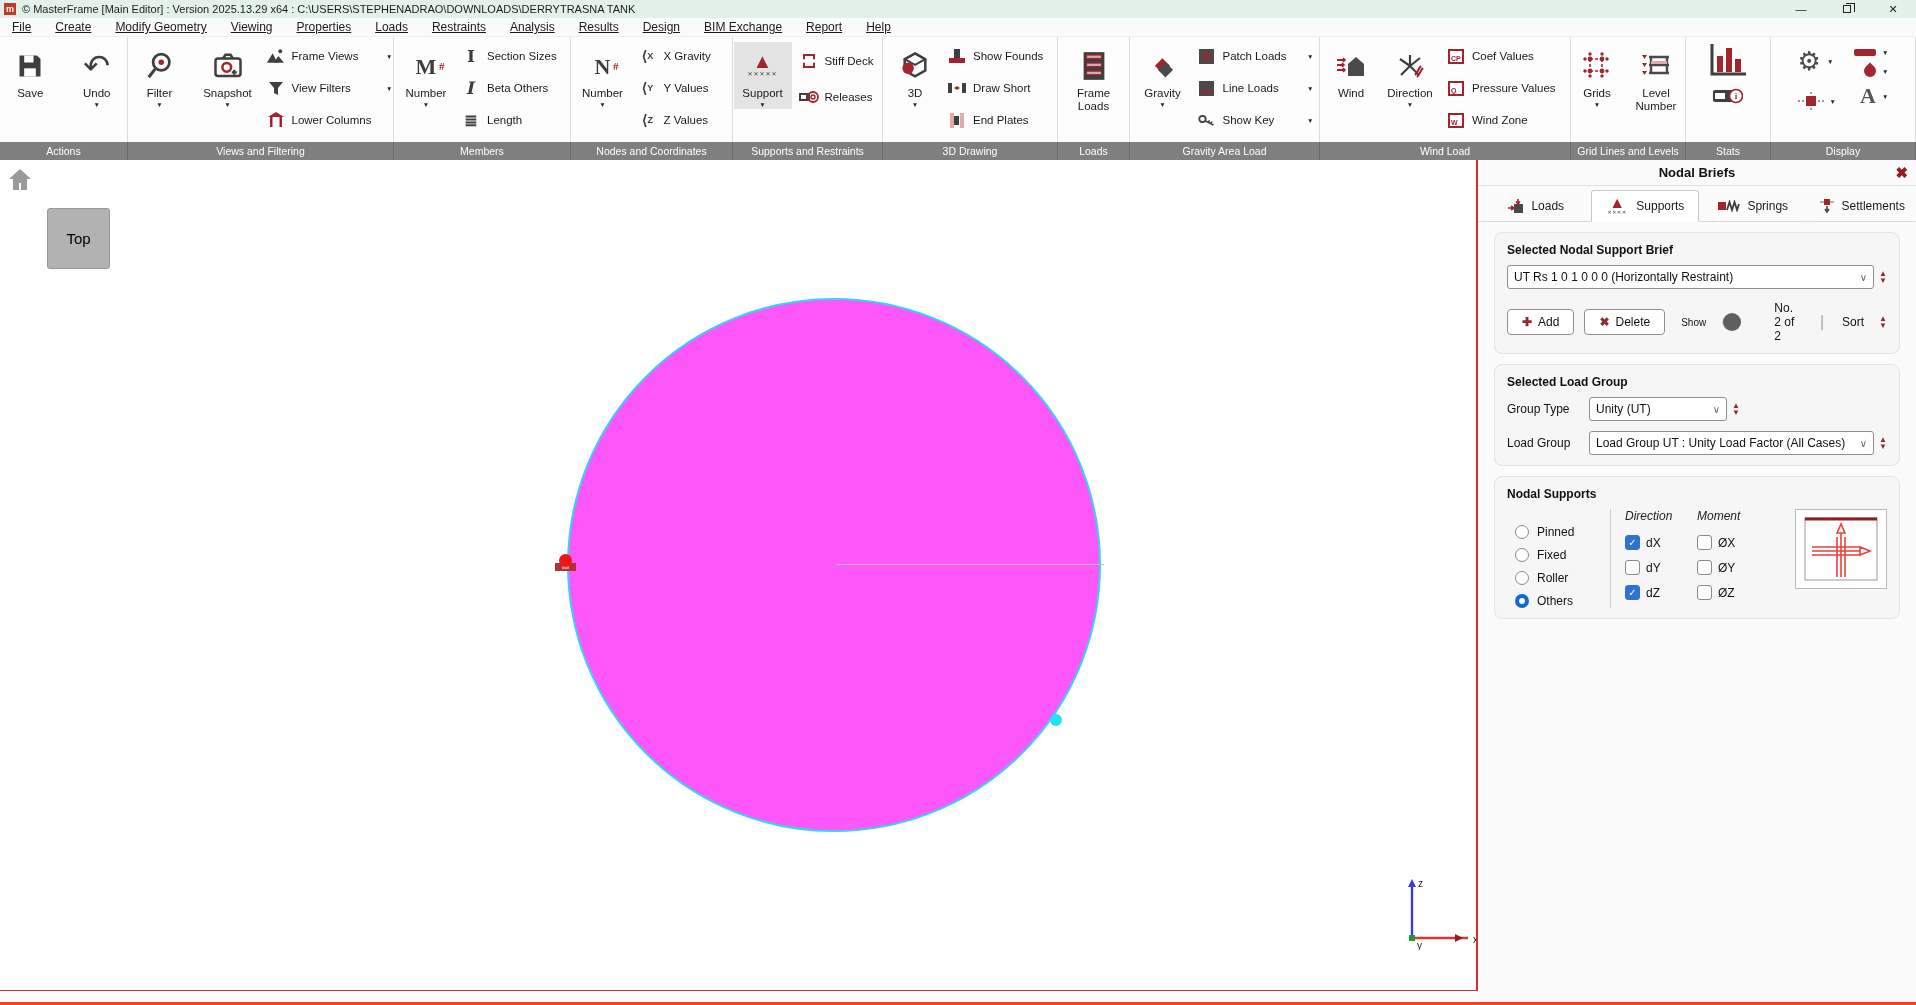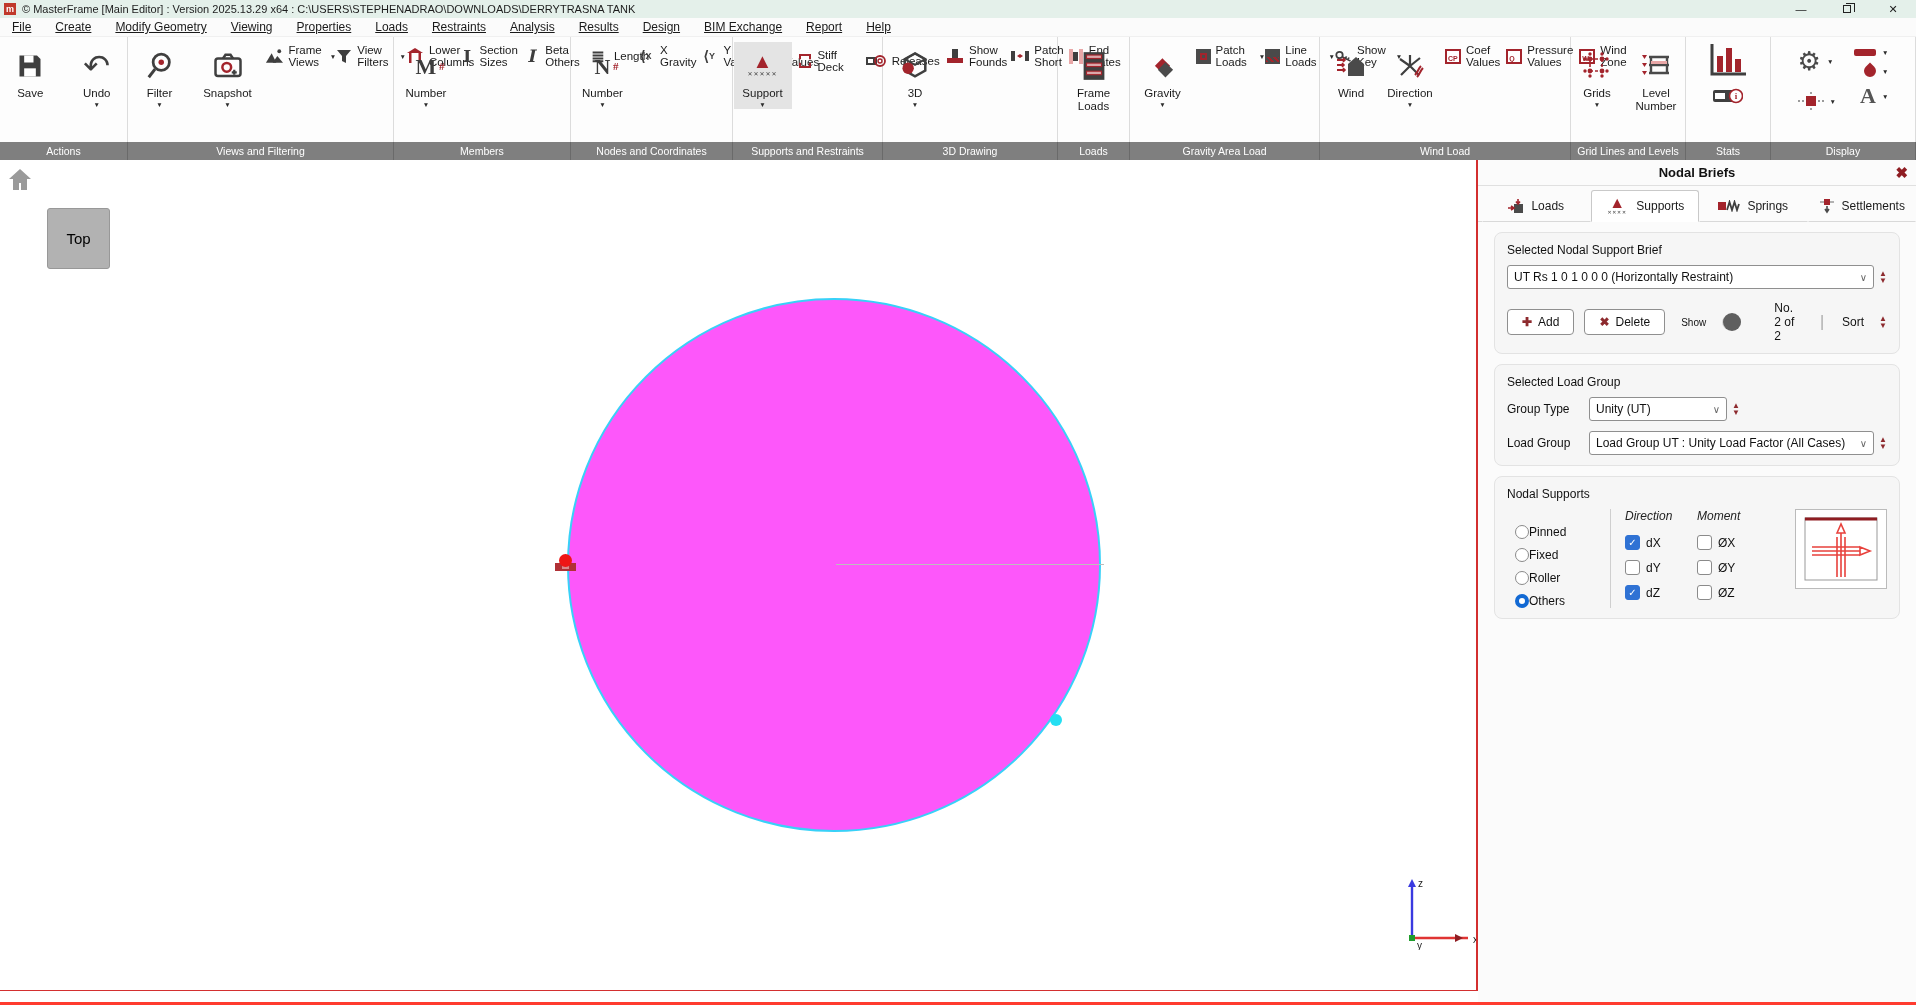"Frame Views" .stack { flex-direction: row -> column }
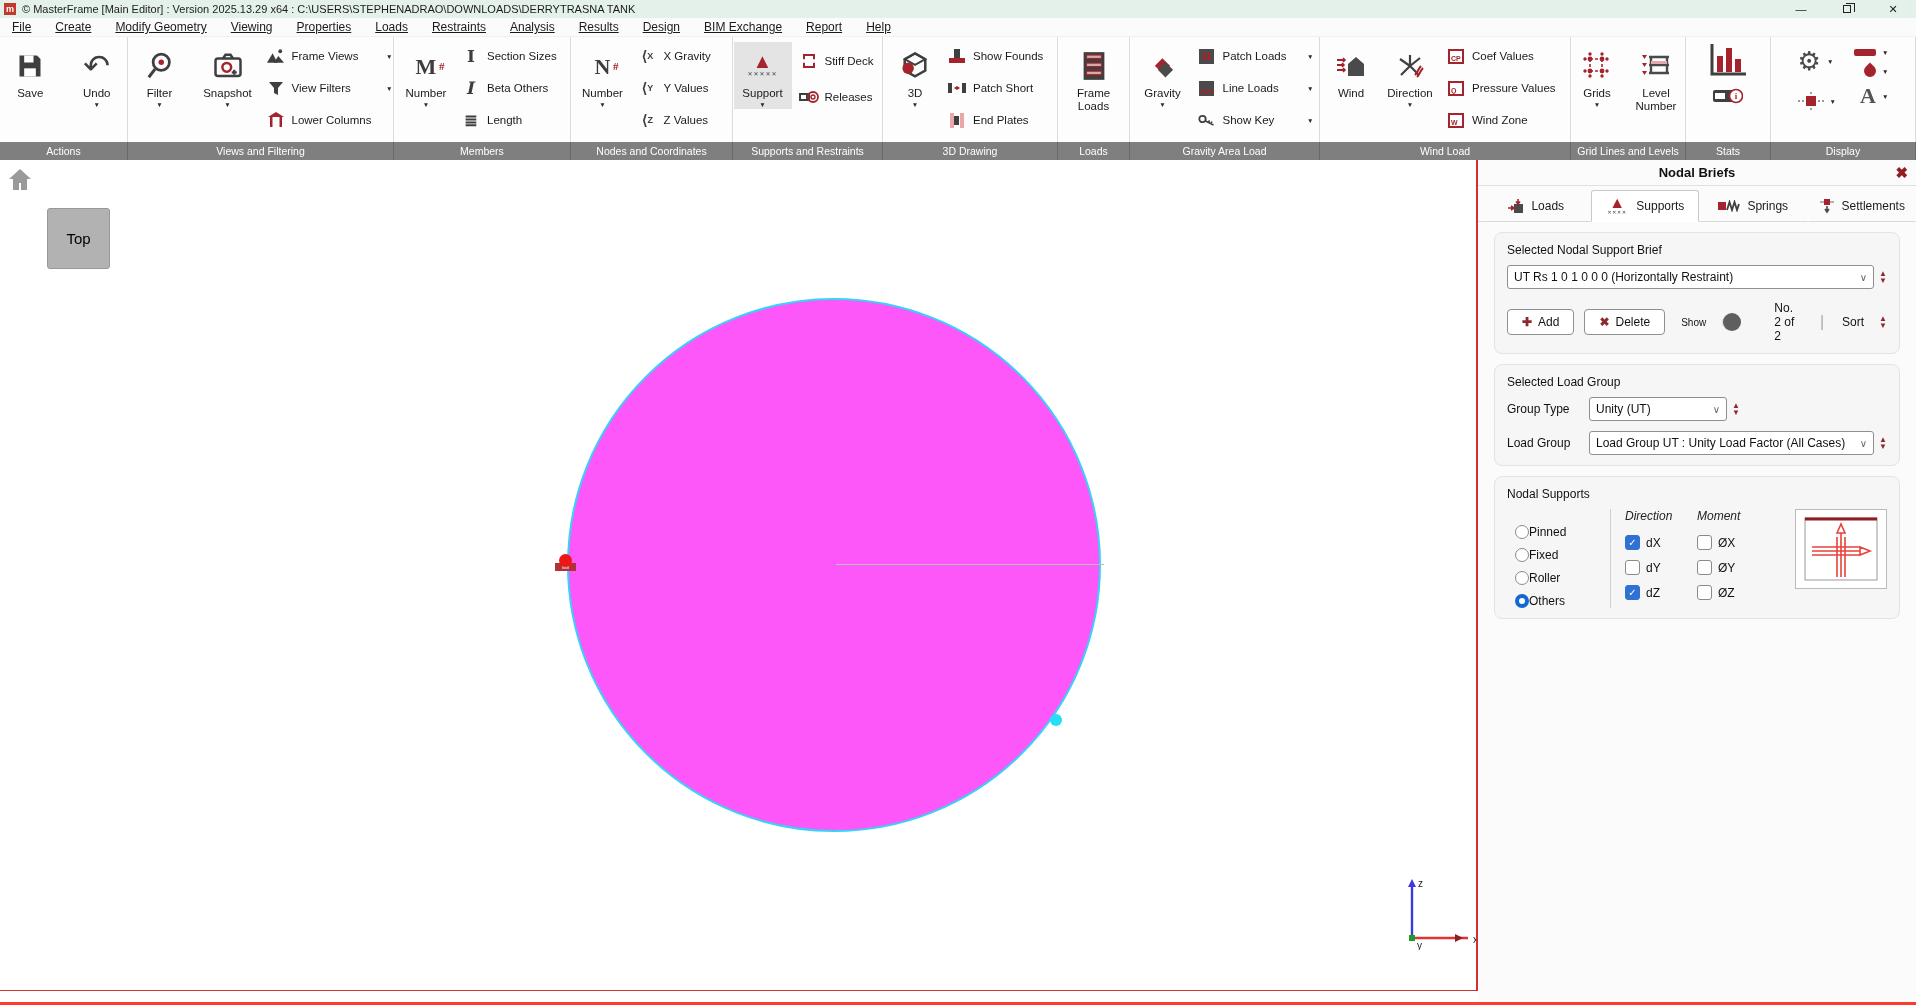"Patch Short" span { text: Patch -> Draw }
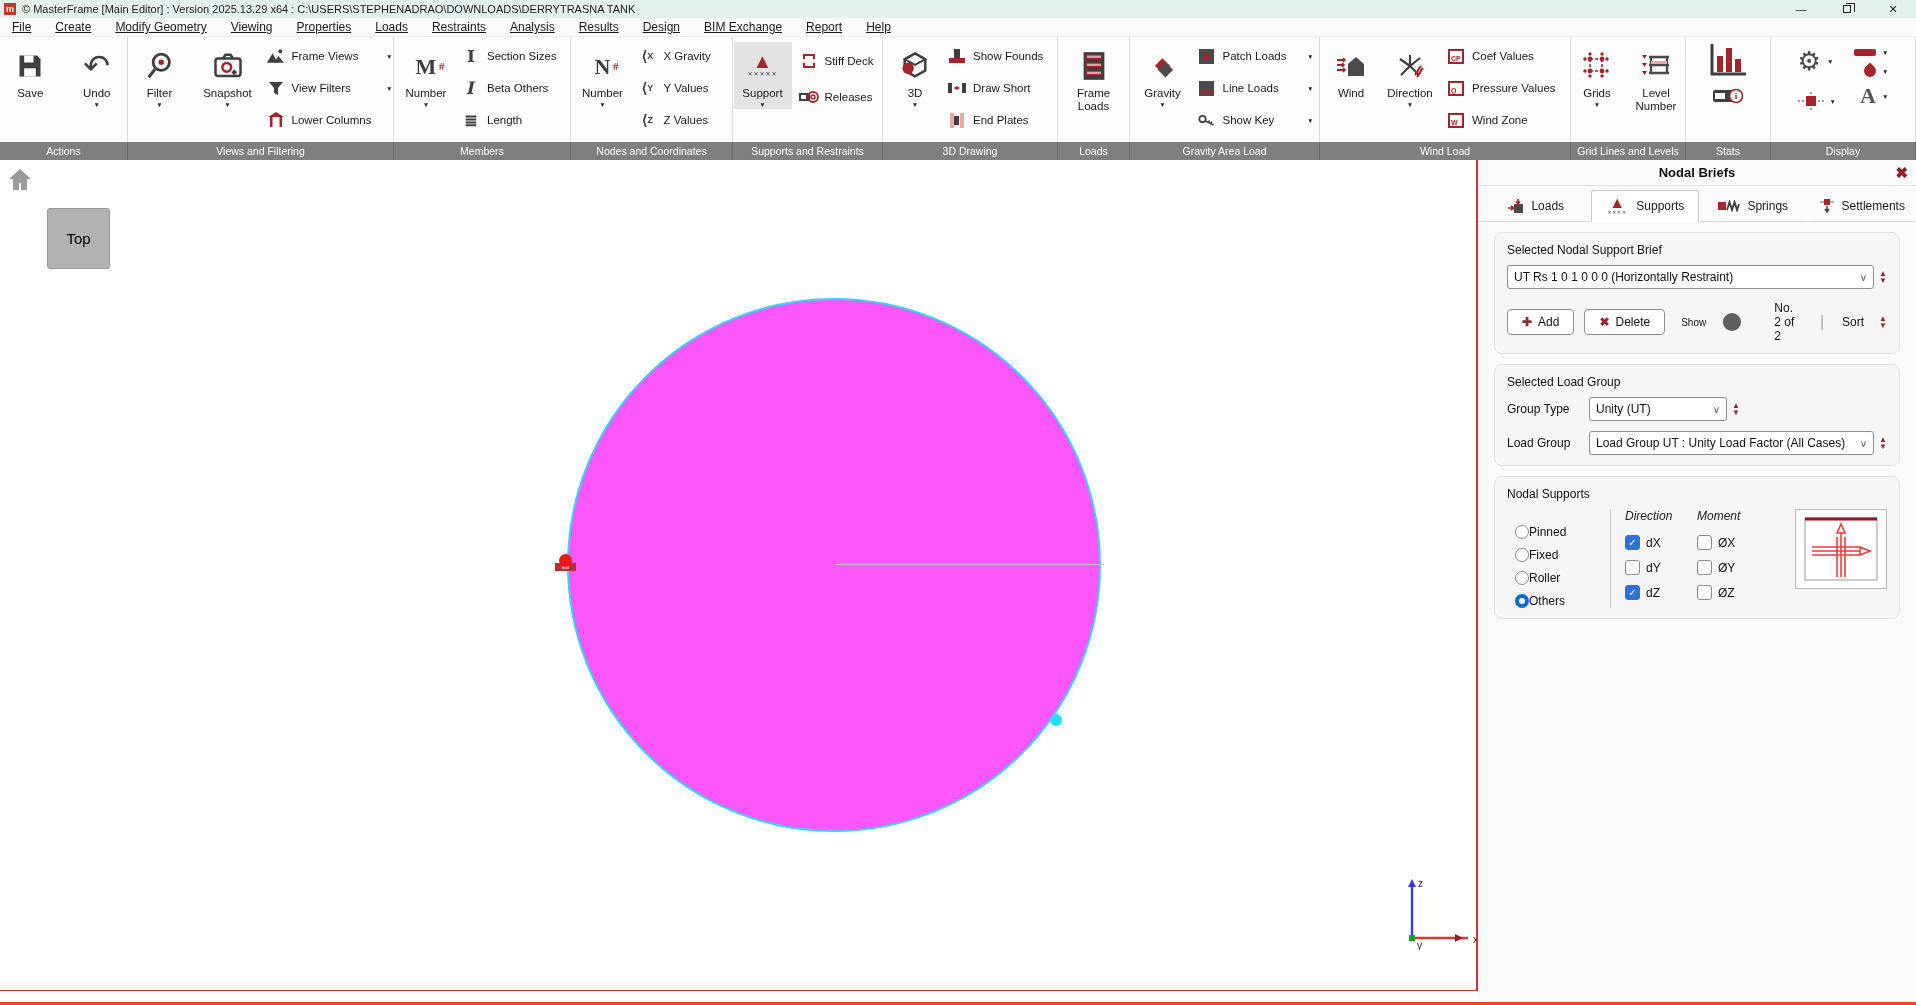"Selected Nodal Support Brief" .card .ctitle { font-weight: normal -> bold }
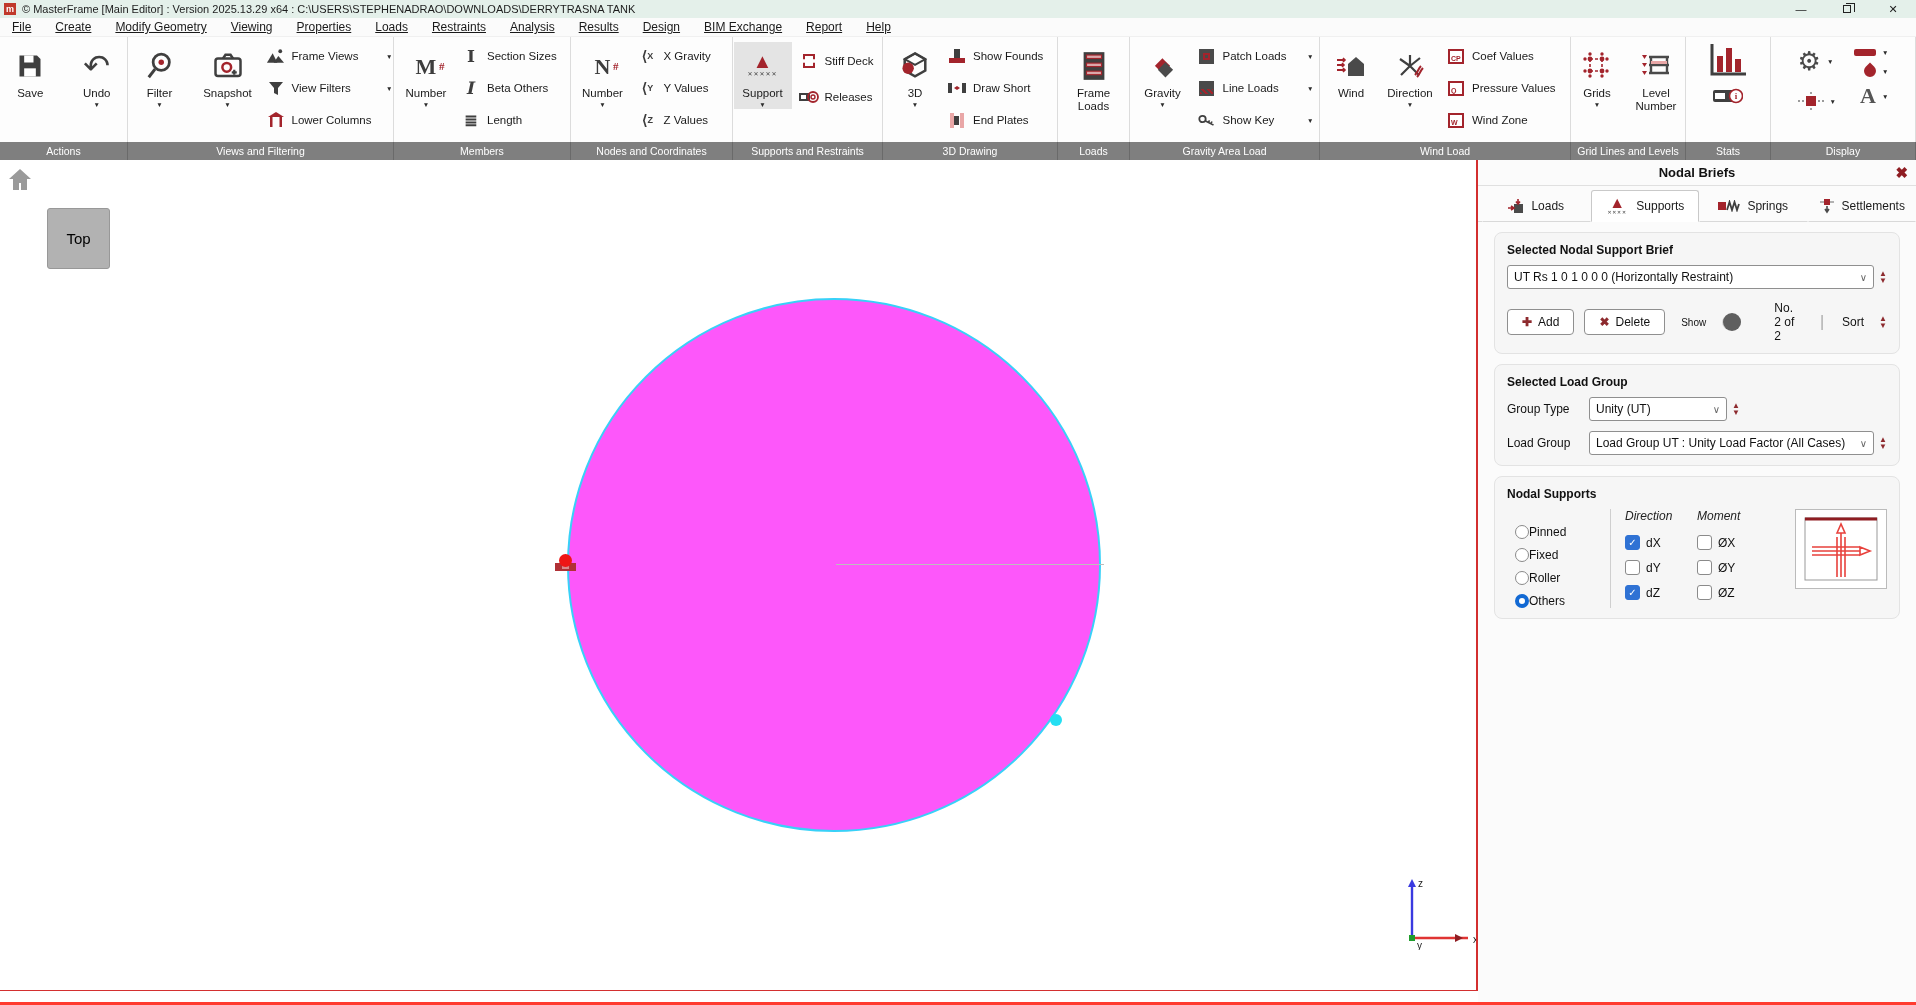"Pinned" .nsradios label { gap: none -> 8px }
